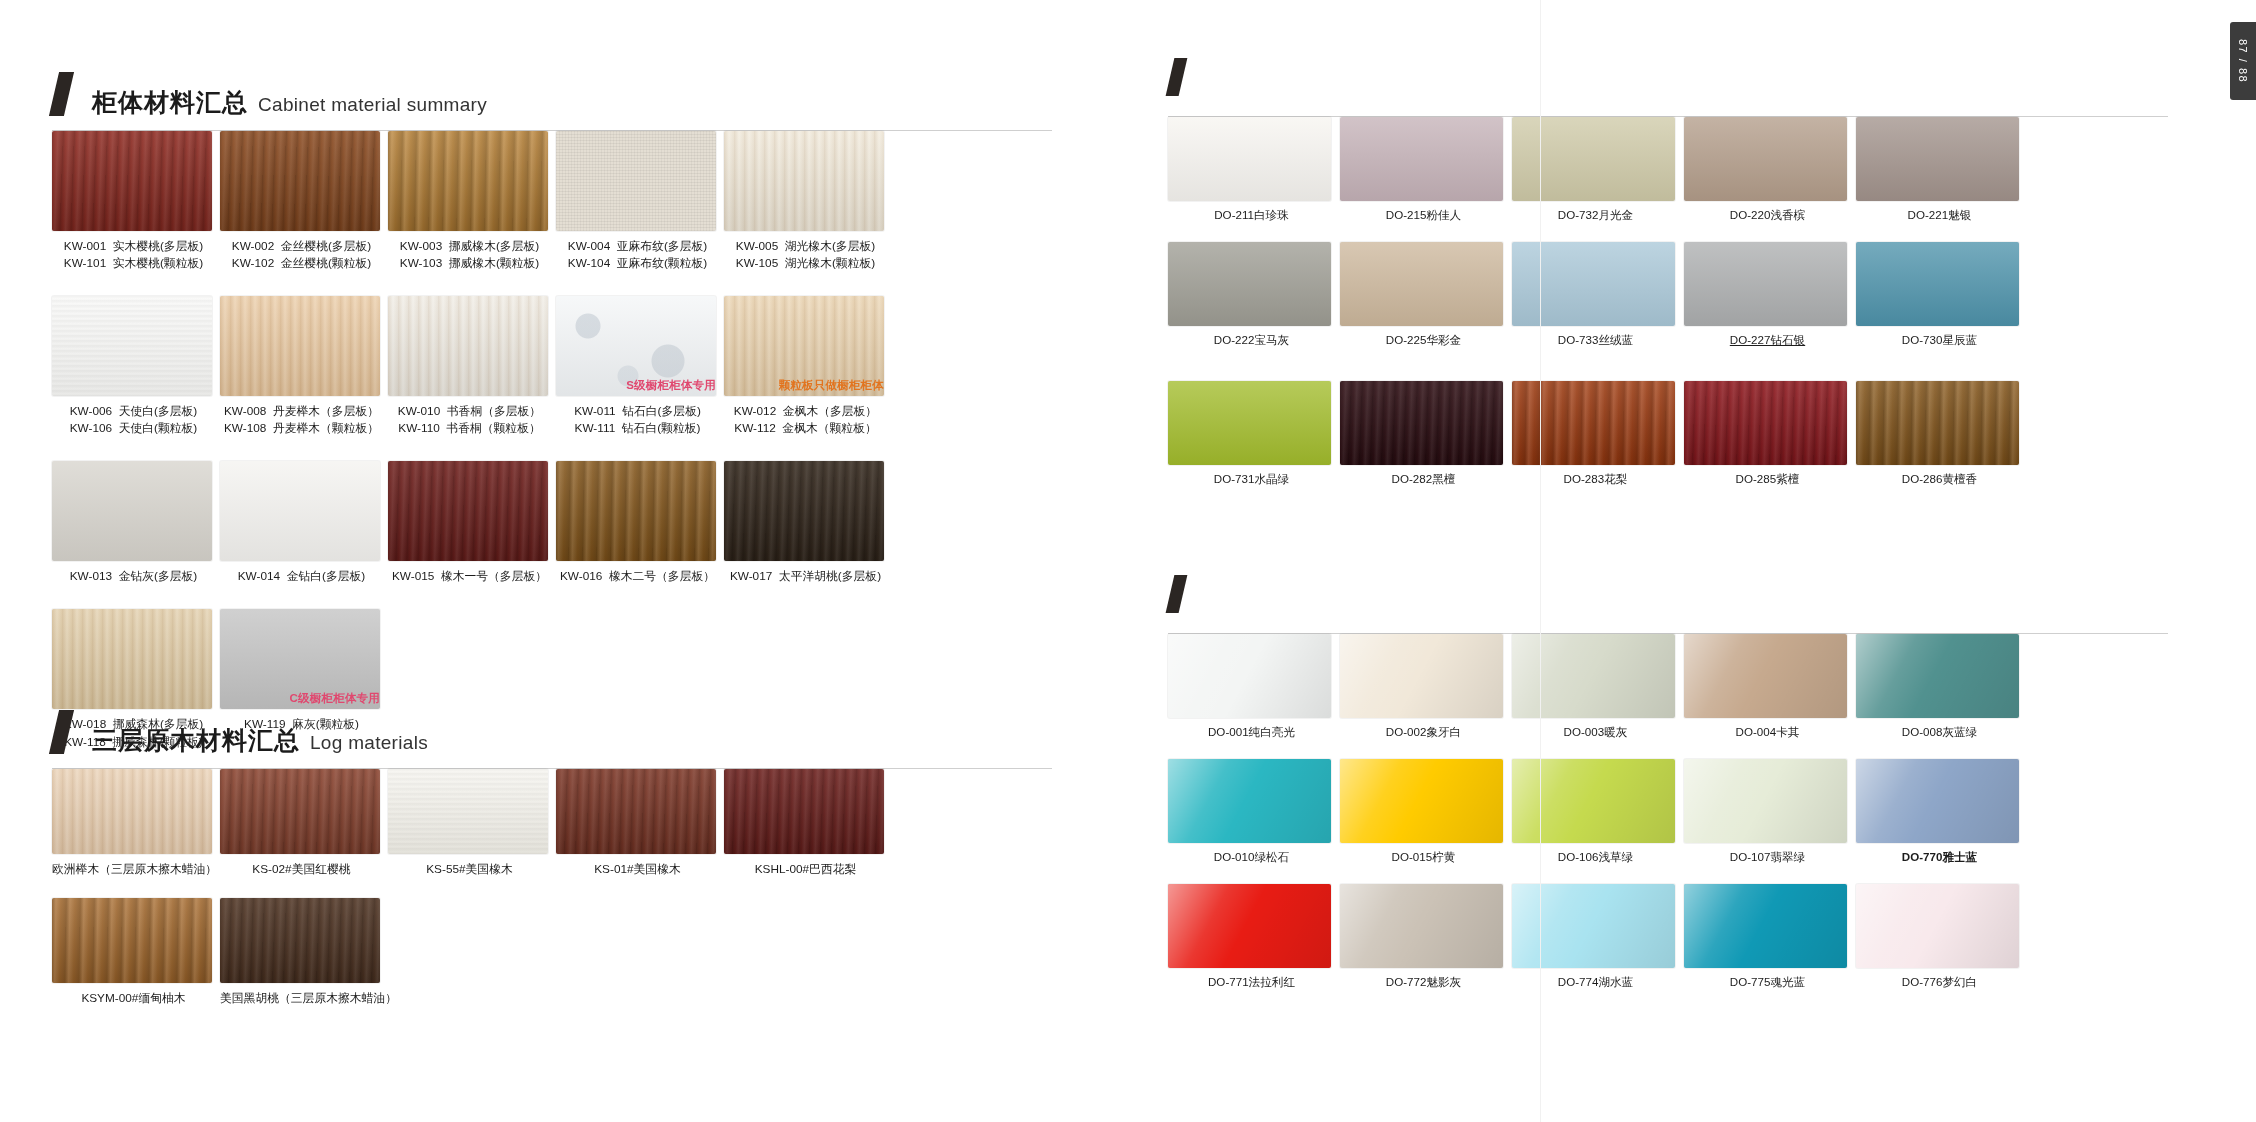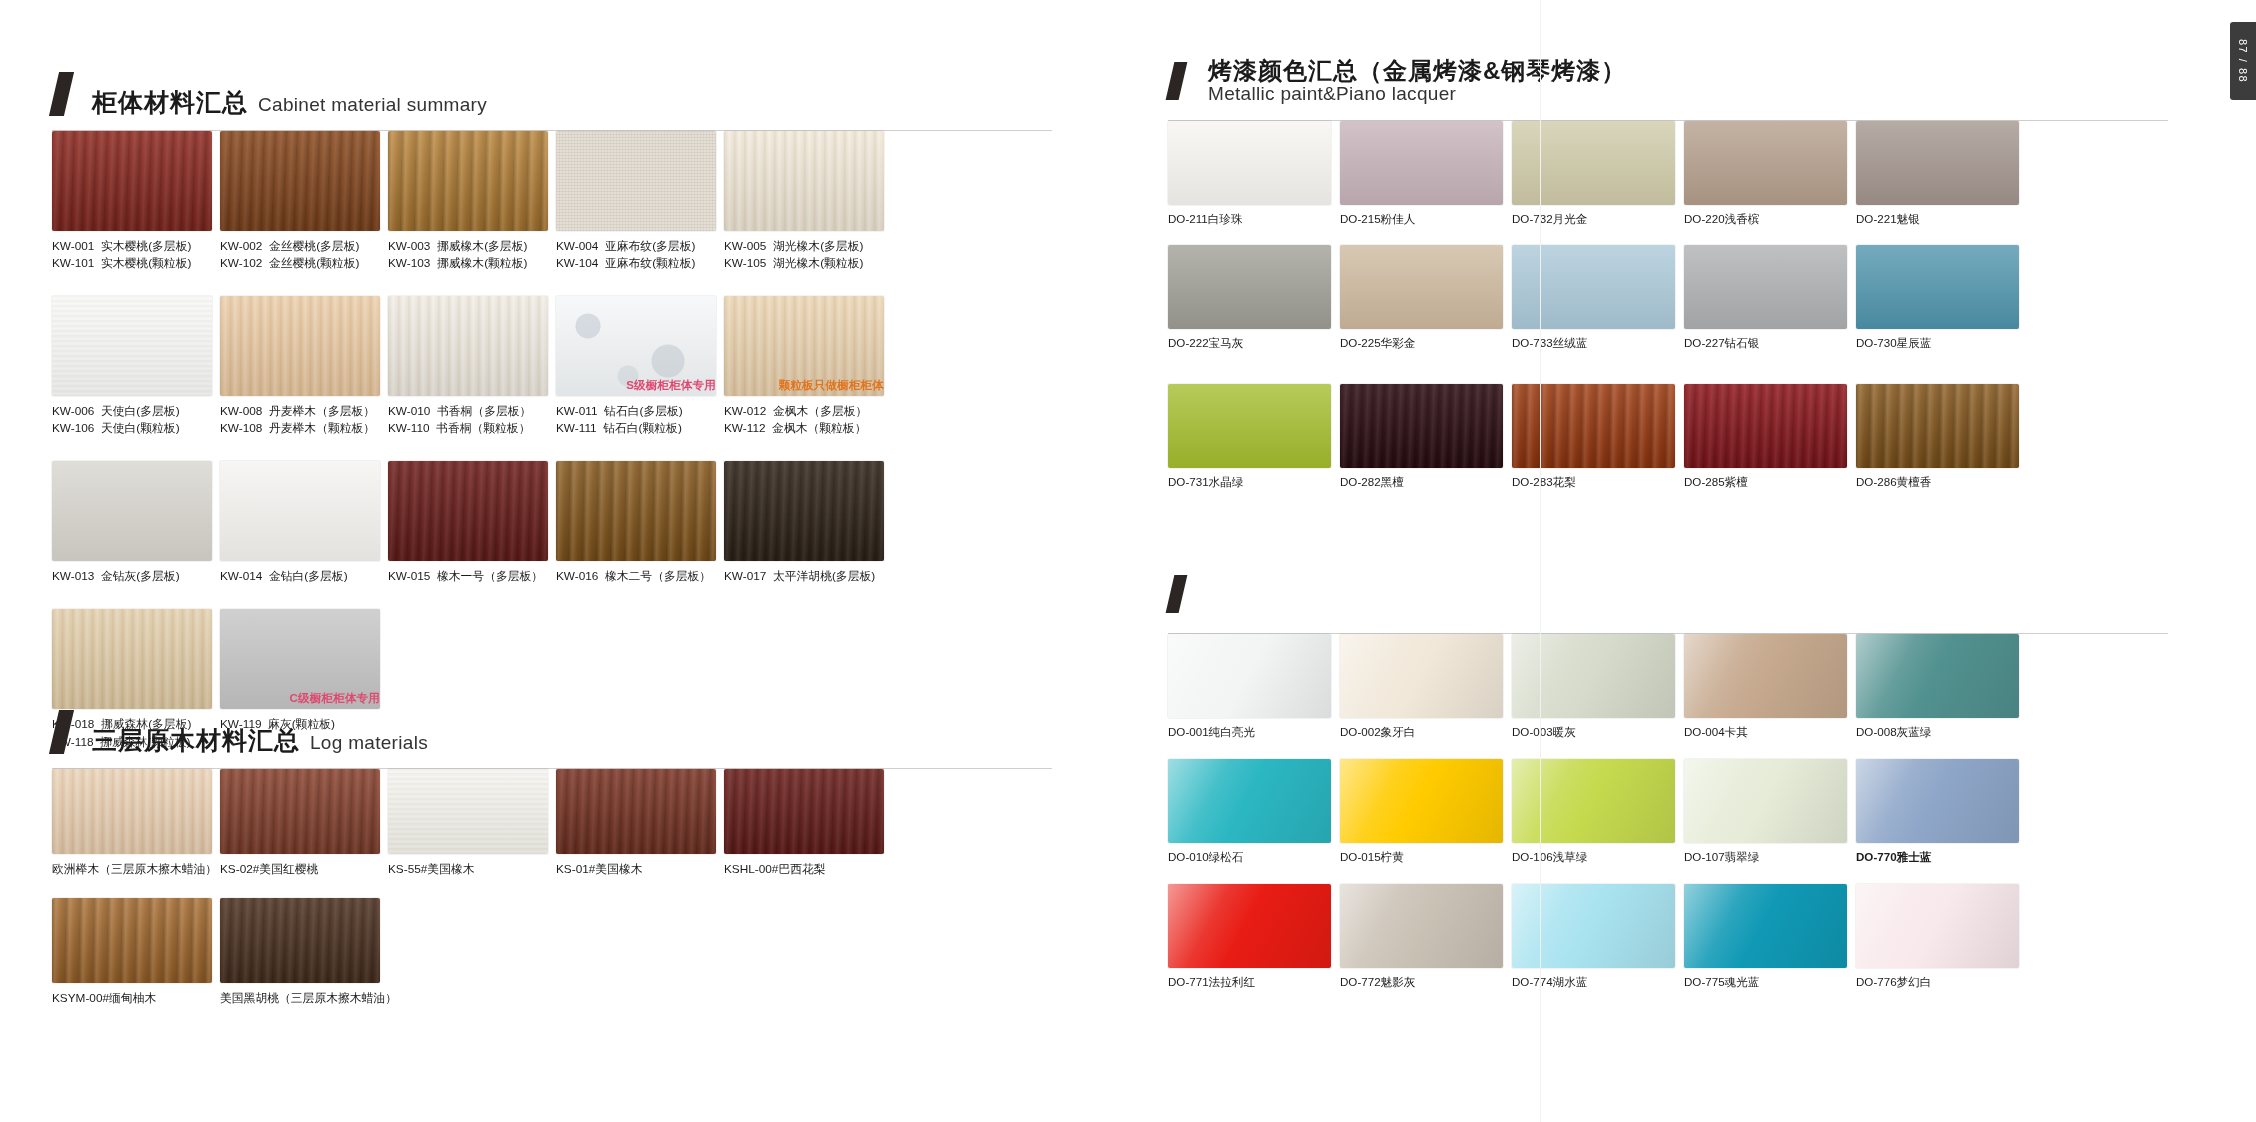"烤漆颜色汇总（金属烤漆&钢琴烤漆）" div.h-stack { html: <div> <span>烤漆颜色汇总（金属烤漆&amp;钢琴烤漆）</span> <span>Metallic paint&amp;Piano lacquer</span> </div> -> none }
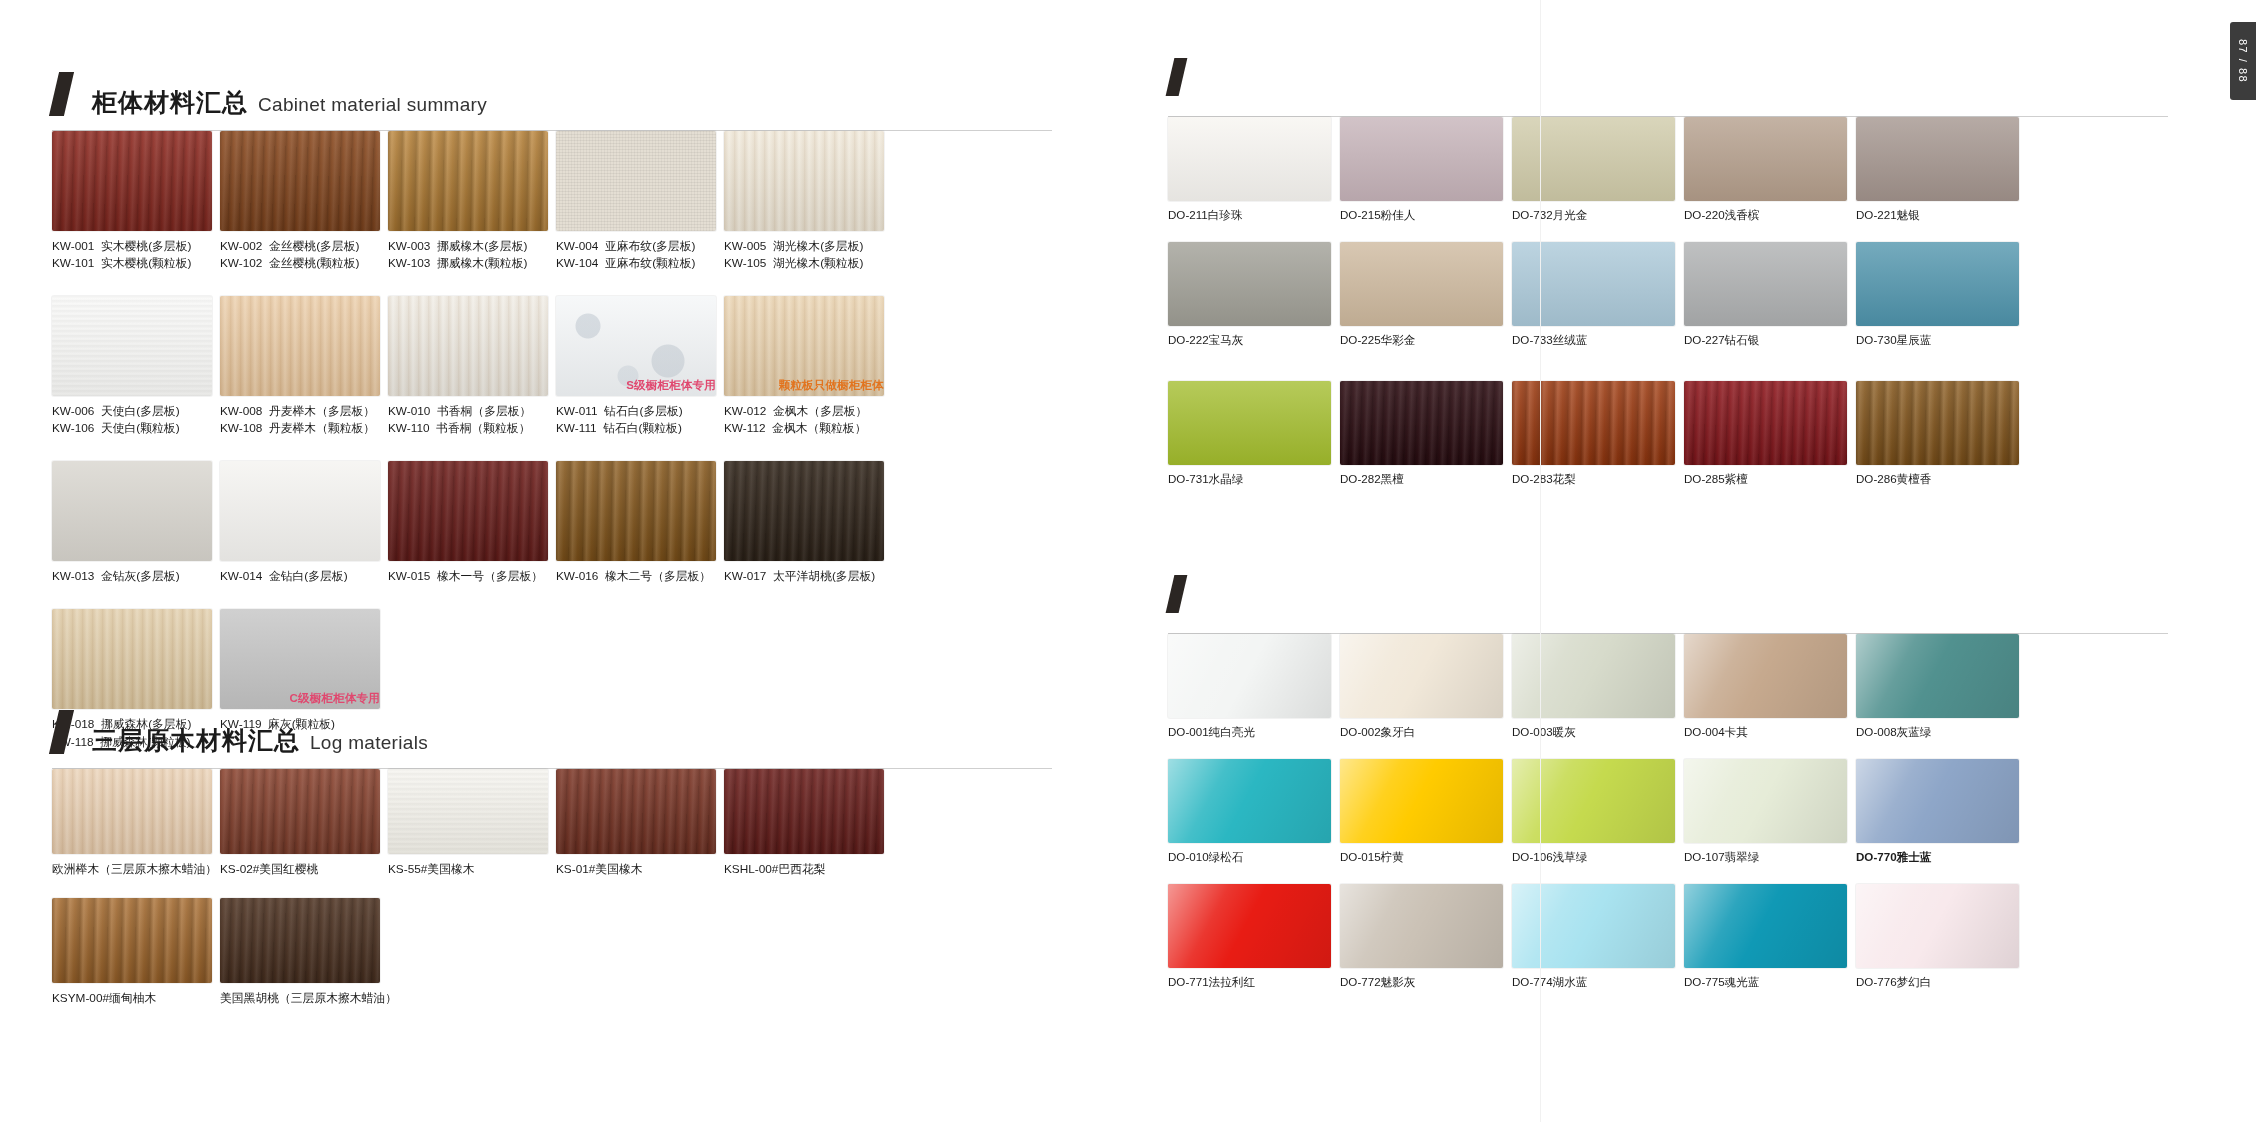"DO-211白珍珠" .lbl { text-align: left -> center }
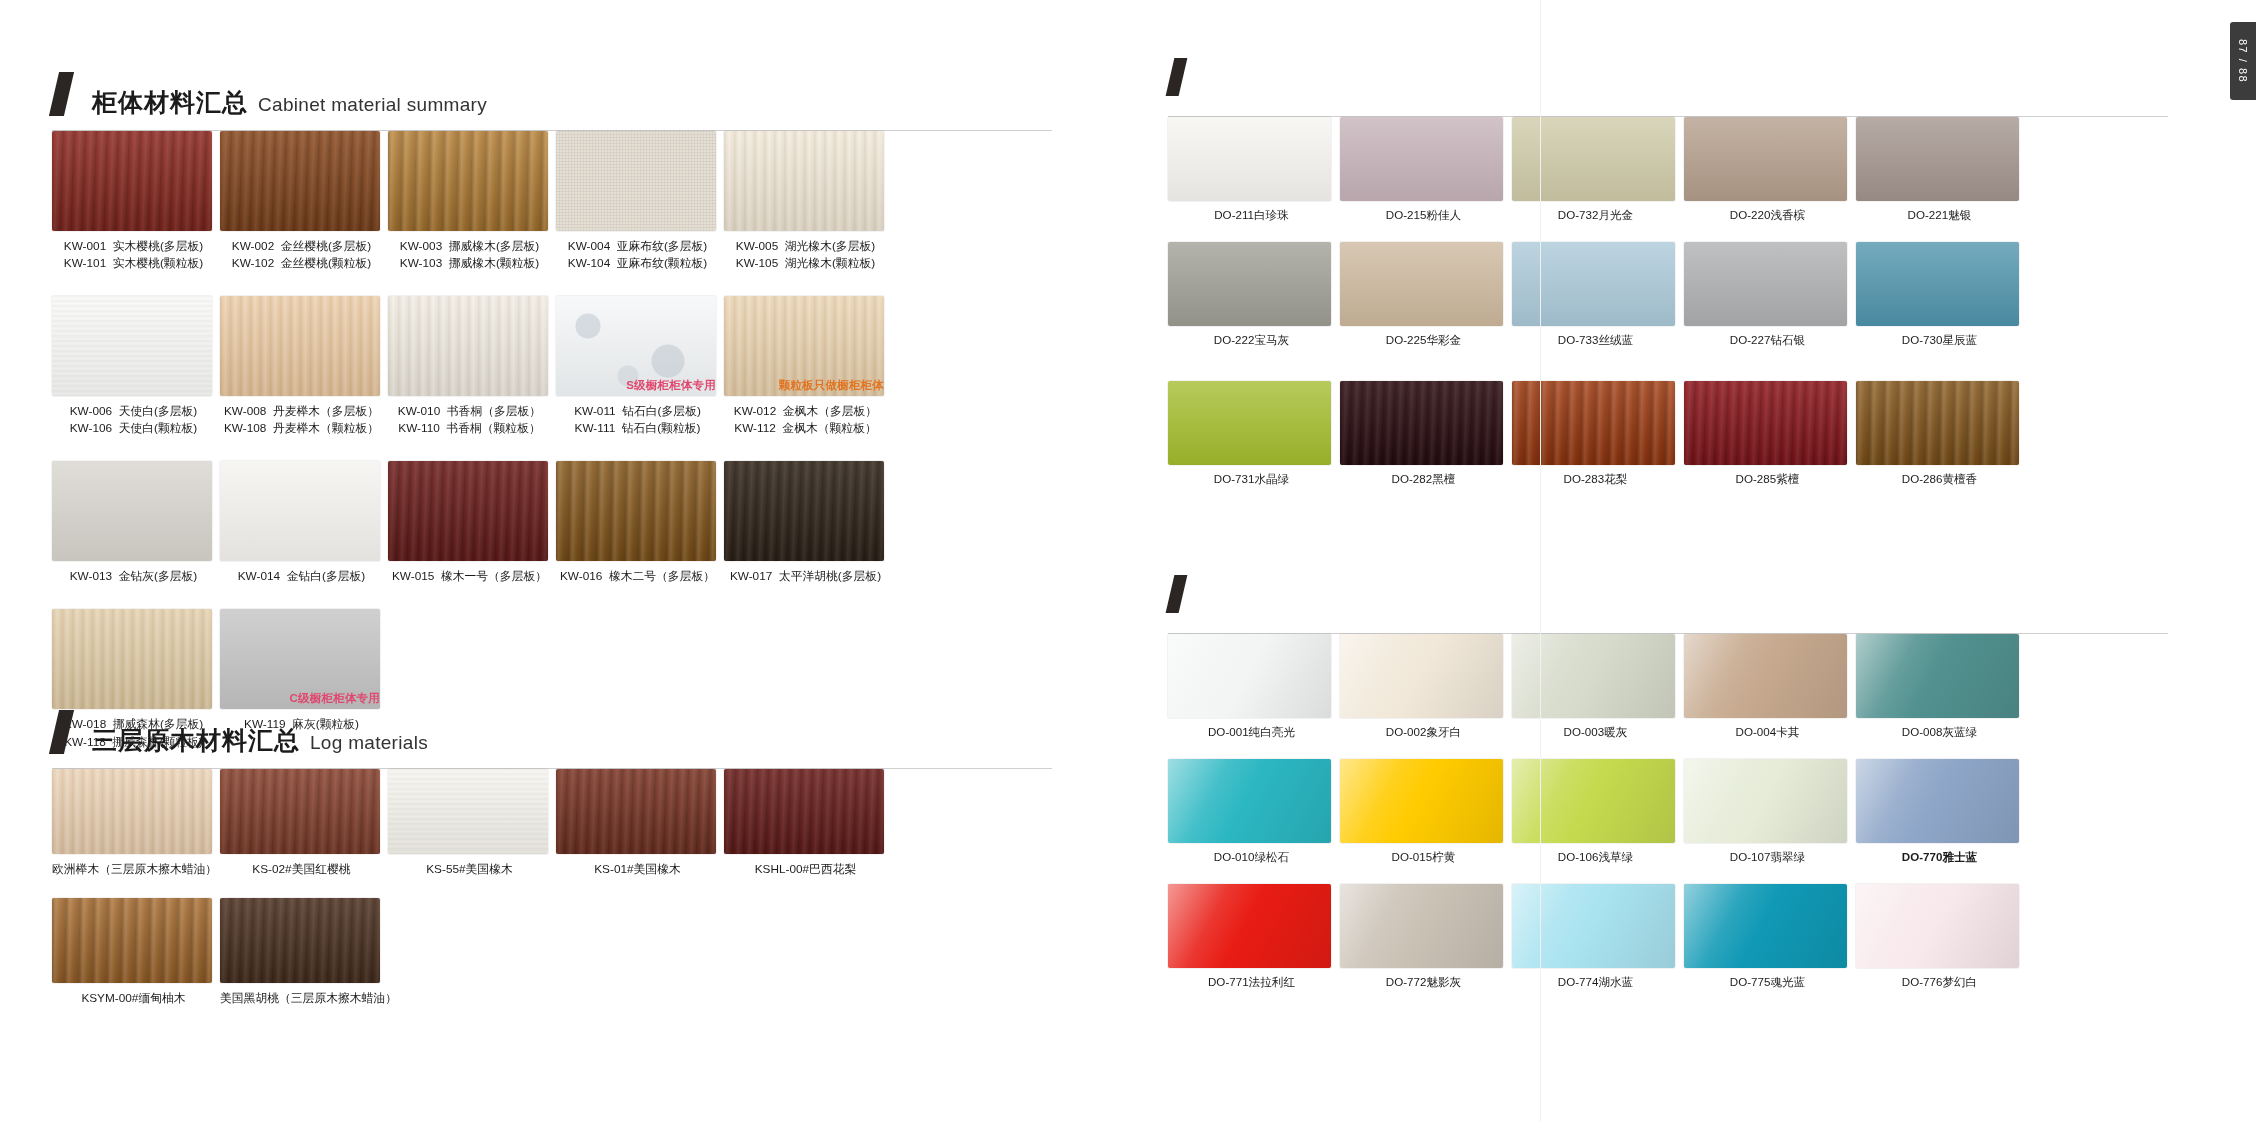"DO-227钻石银" div.cell { text-decoration: none -> underline }
